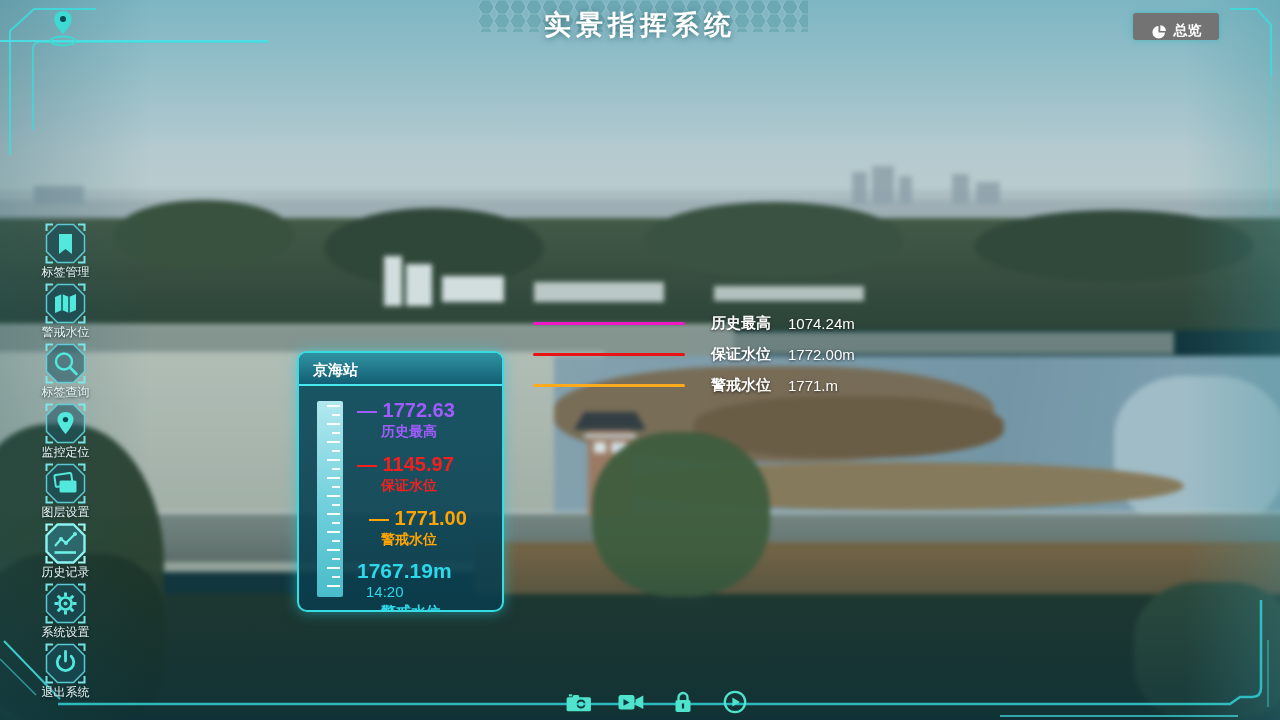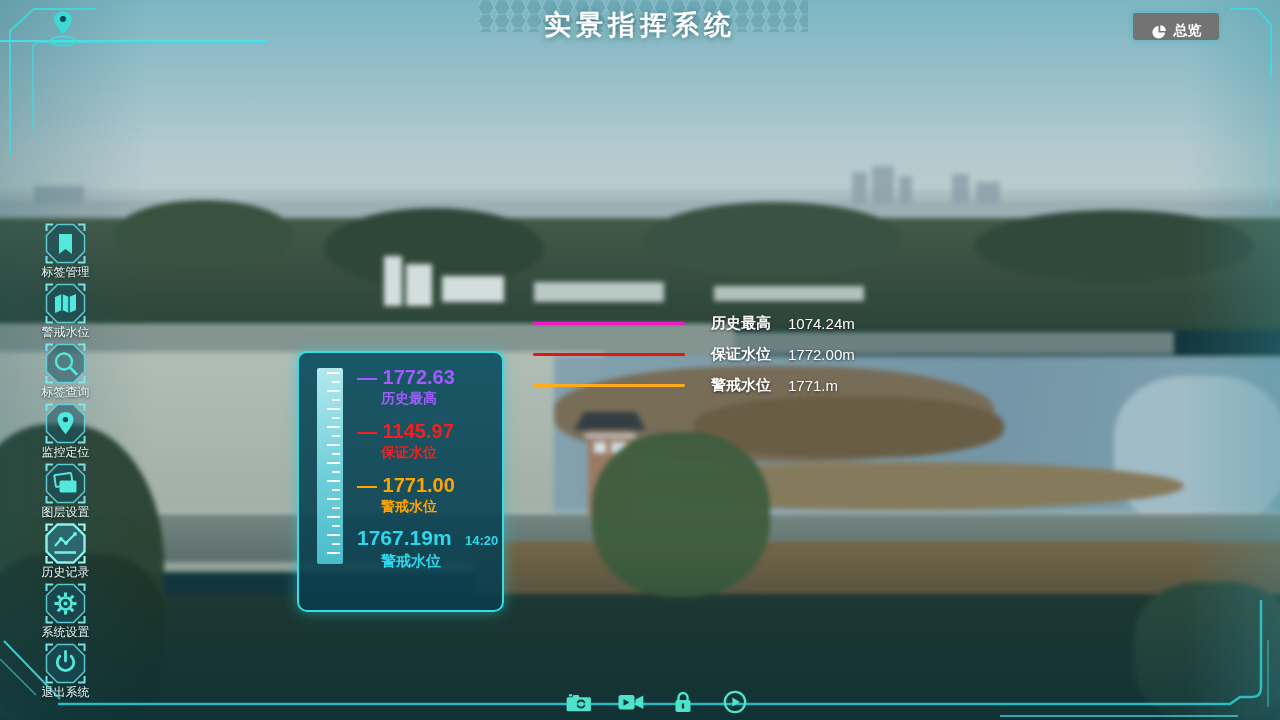"京海站" div.panel-header { html: none -> <div>京海站</div> }
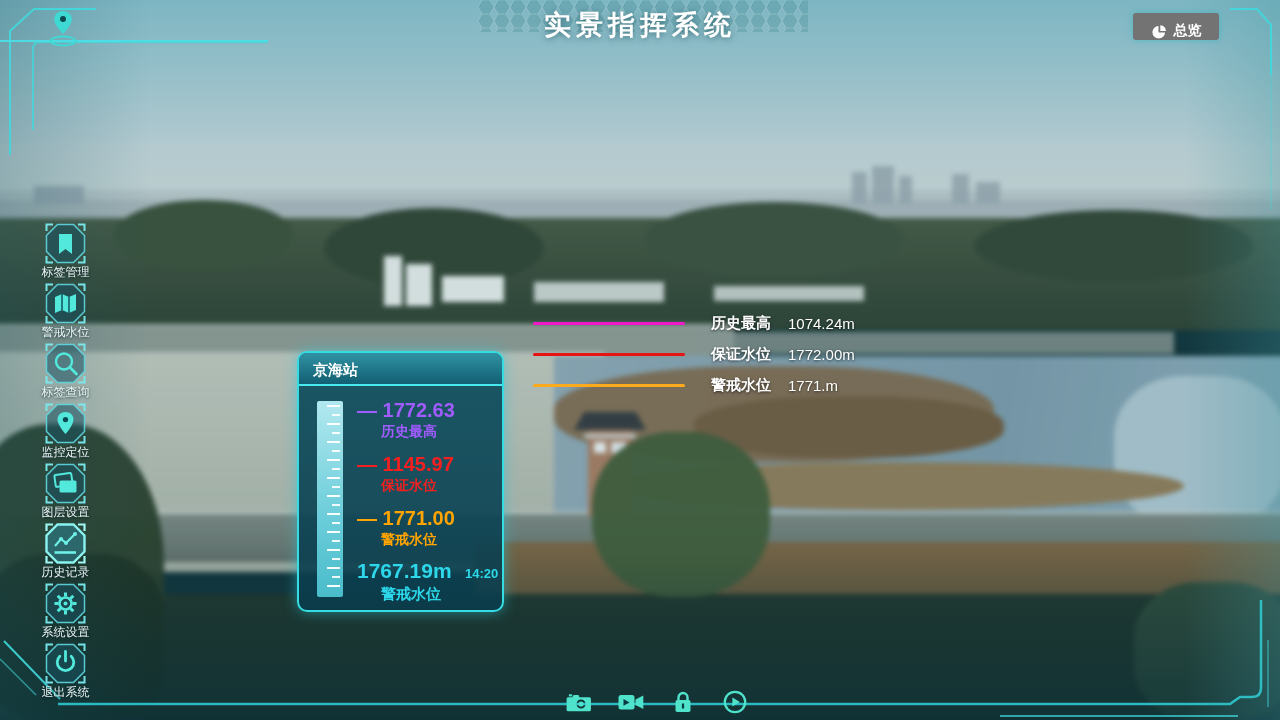"— 1771.00" div.val { margin-left: none -> 12px }
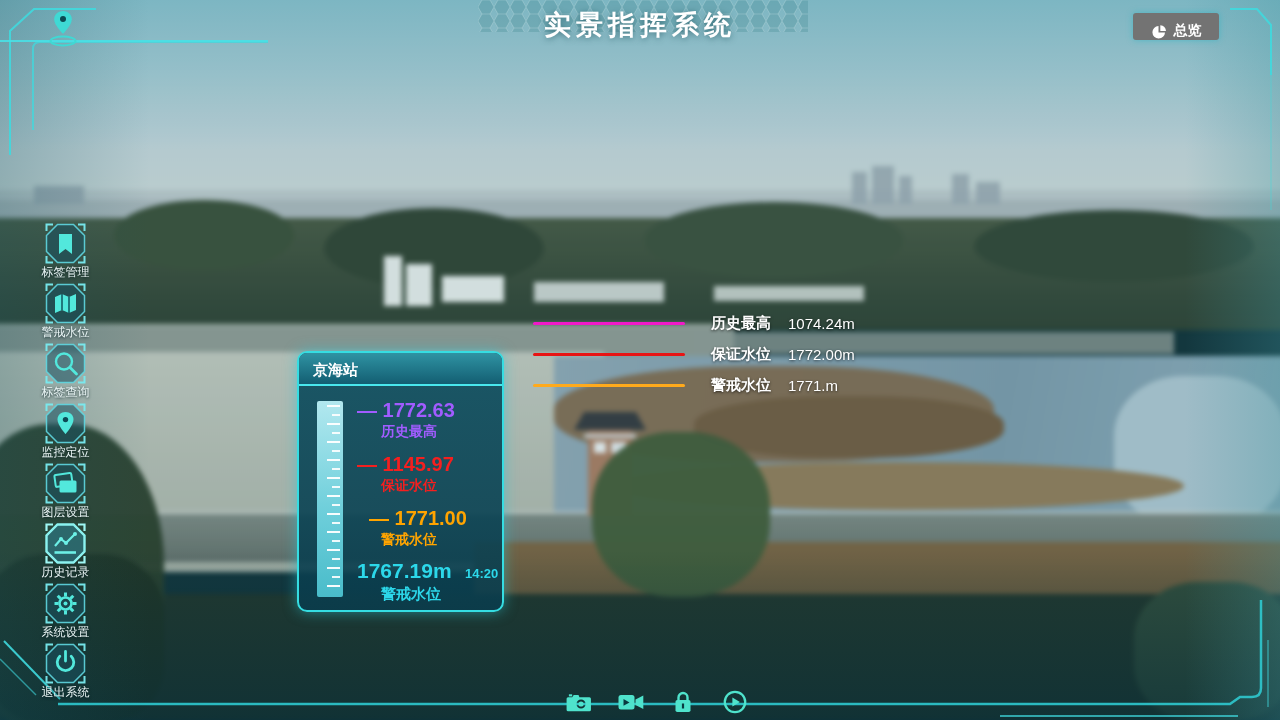"14:20" .rt .time { font-size: 13px -> 15px; font-weight: bold -> normal }
